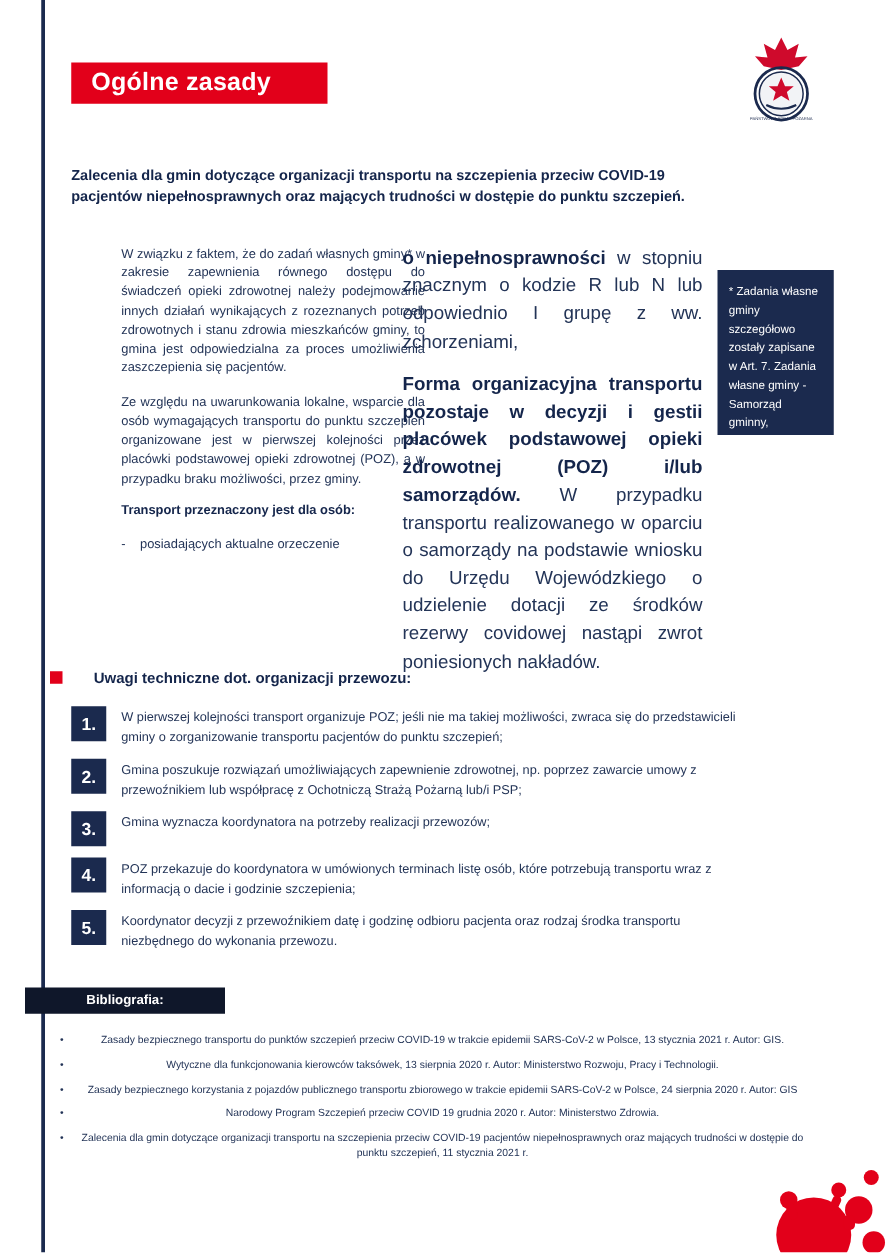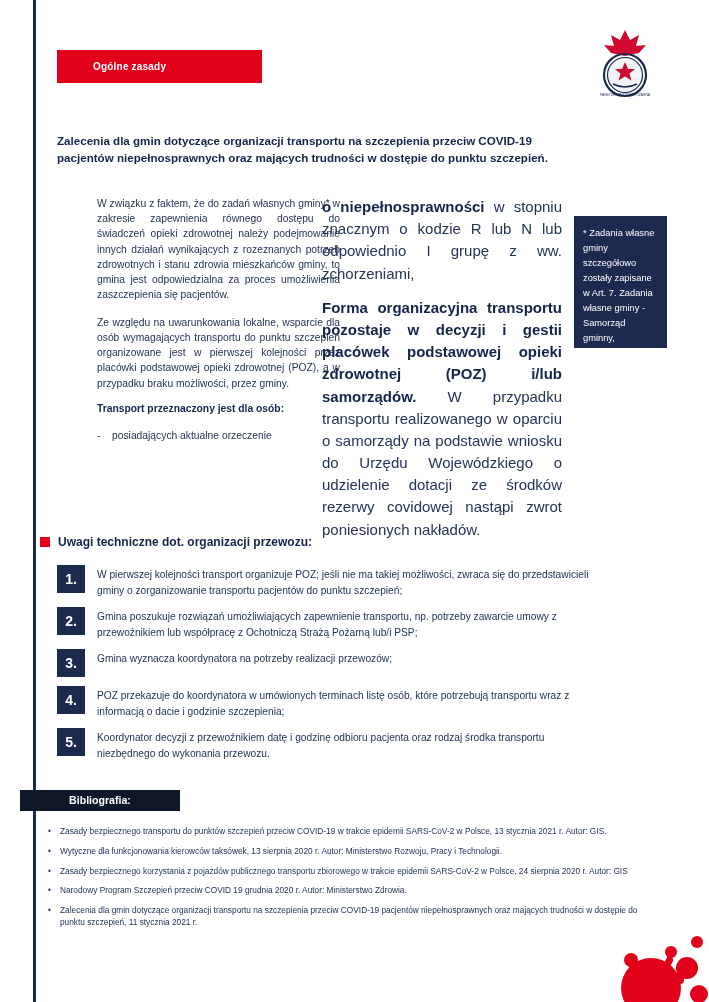"Ogólne zasady" .header-band .title { font-size: 10px -> 20px; margin-left: 20px -> none }
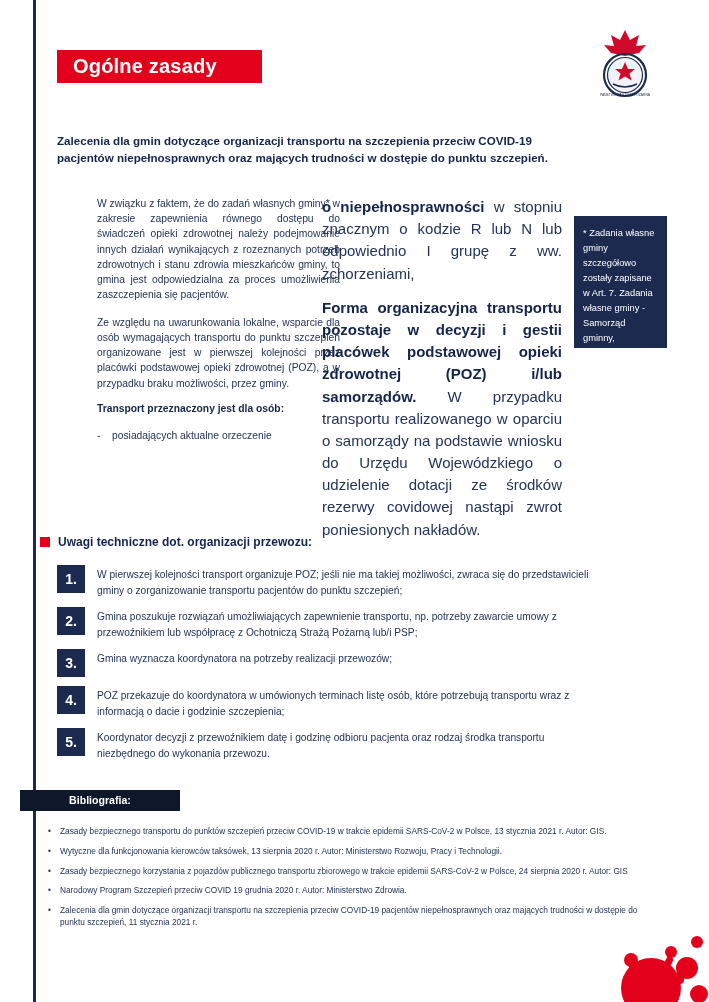"Uwagi techniczne dot. organizacji" .section-head { gap: 8px -> 25px }
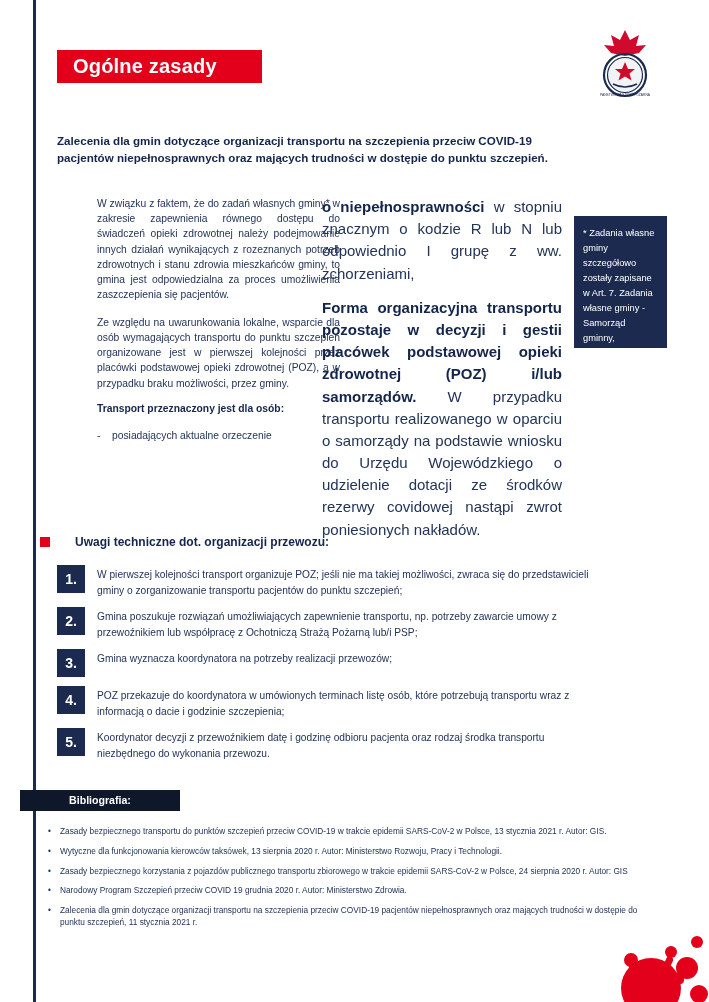"Gmina poszukuje rozwiązań" div.body { text: transportu, np. potrzeby -> zdrowotnej, np. poprzez }
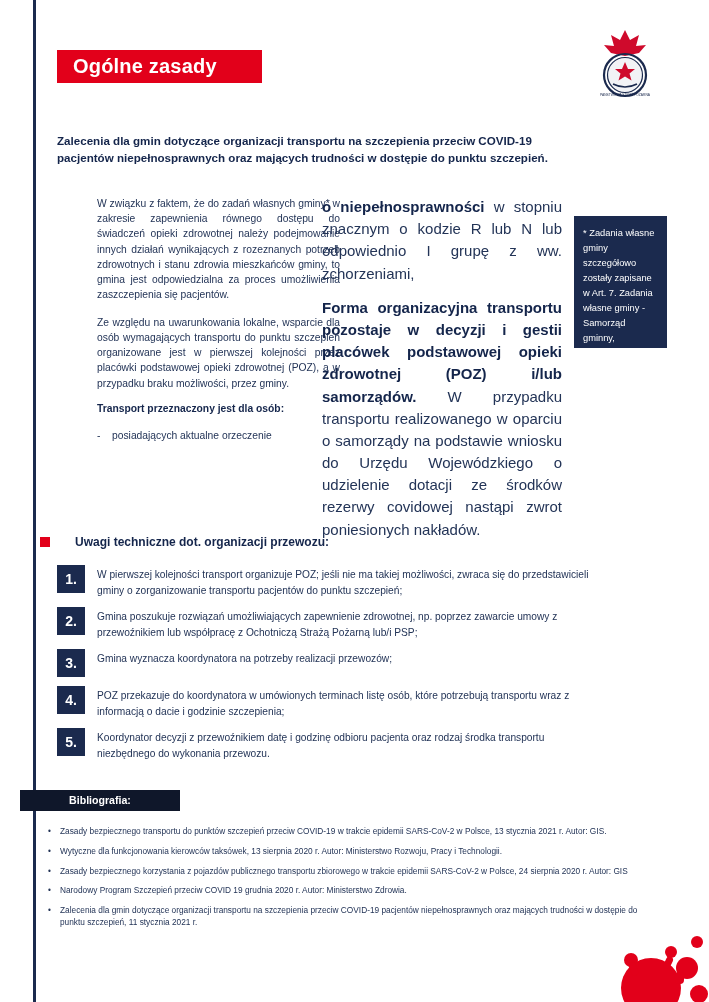"Zasady bezpiecznego transportu do" .biblio-item .txt { text-align: none -> center }
